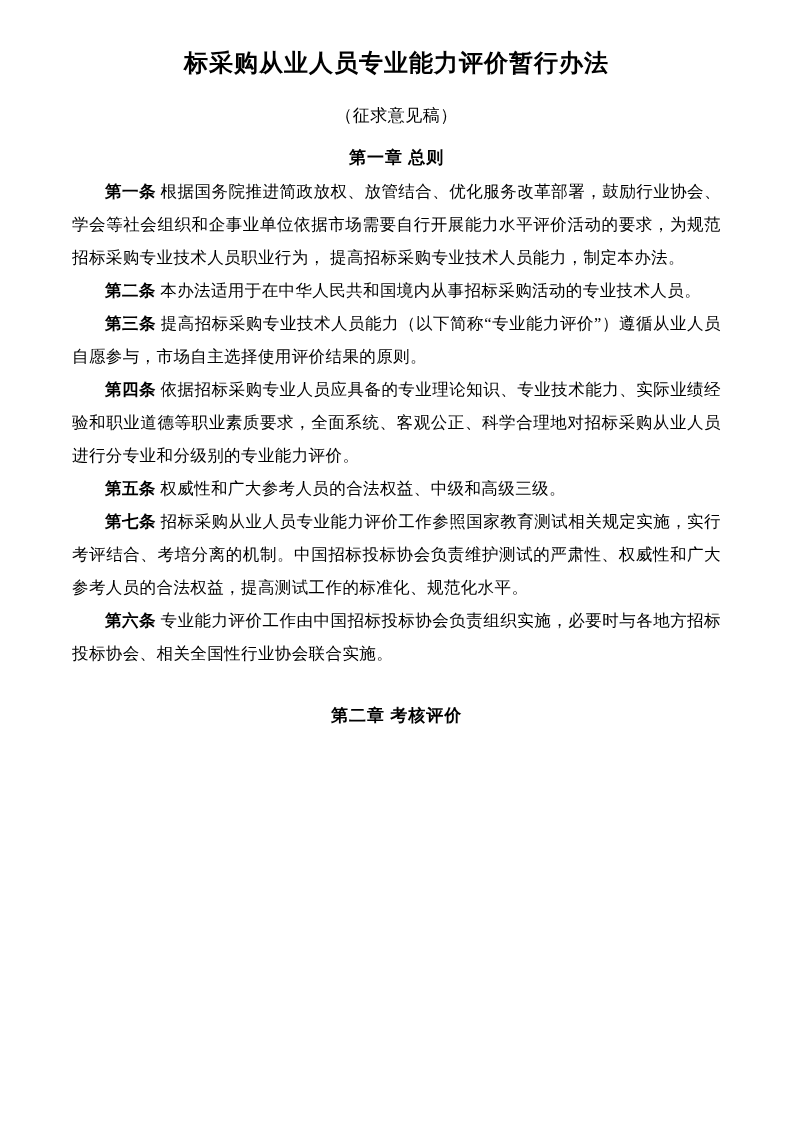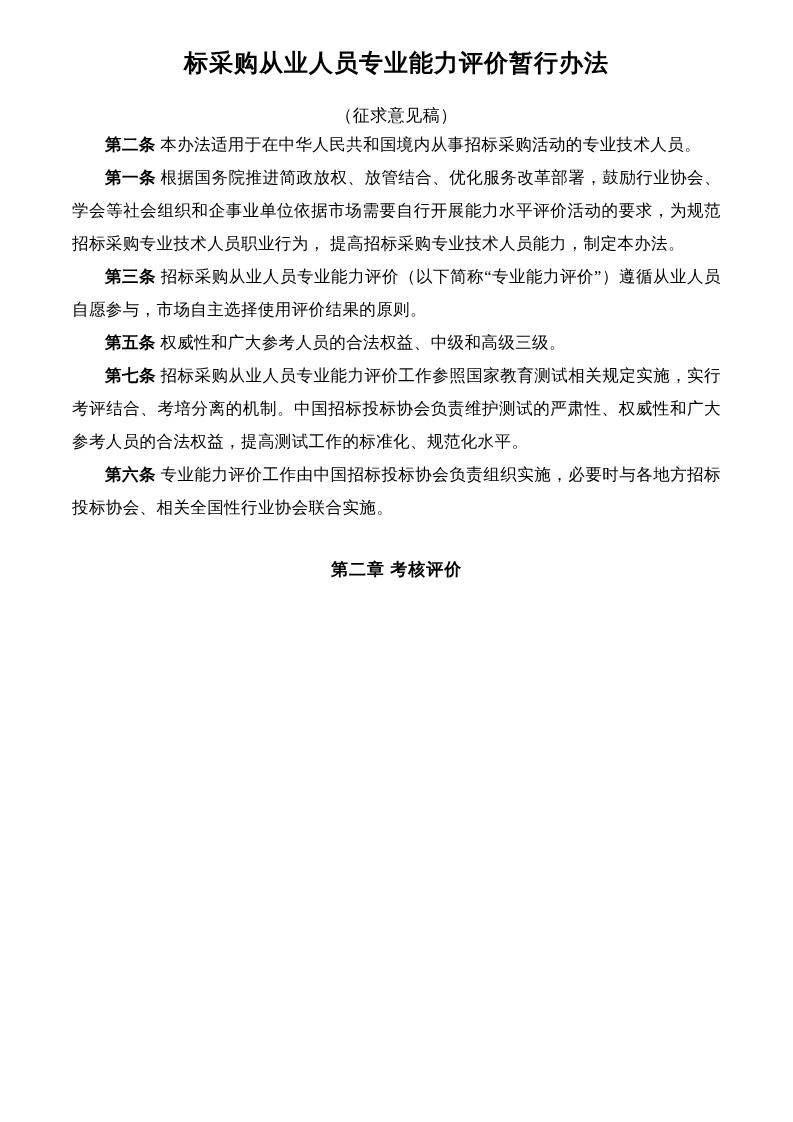"第一章 总则" h2.chapter-heading { html: none -> <h2>第一章 总则</h2> }
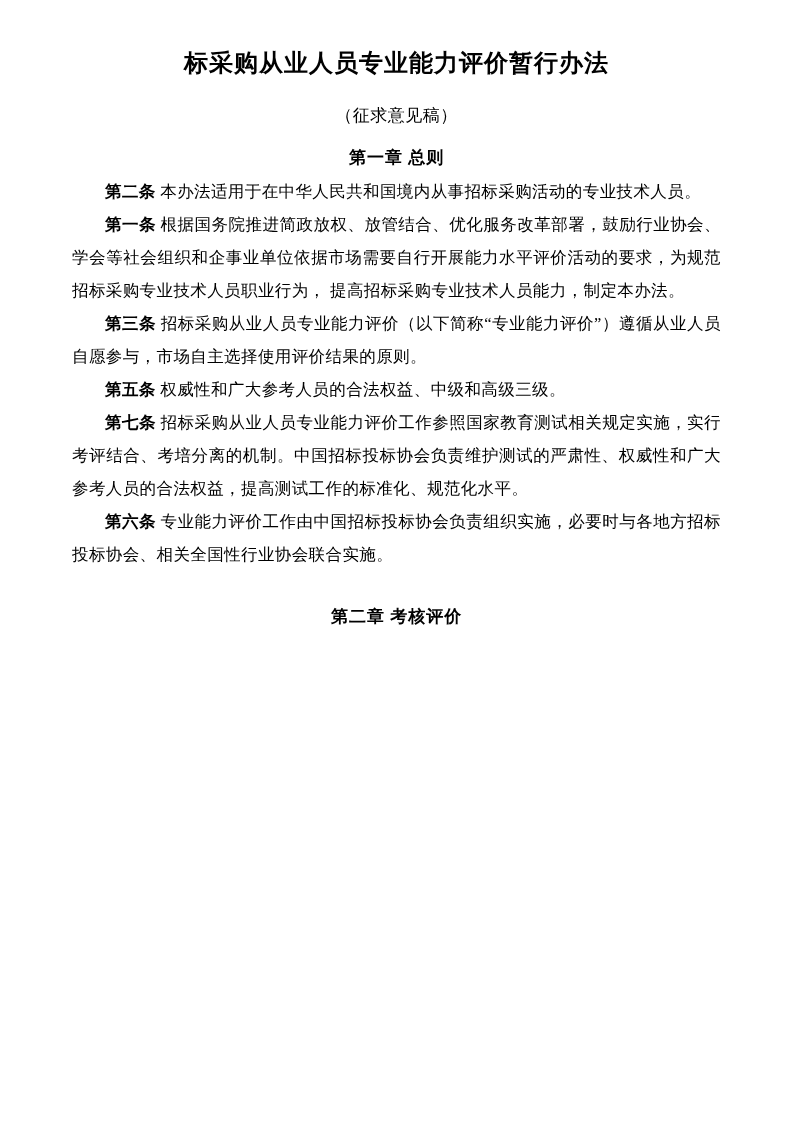"第二条 本办法适用于在中华人民共和国境内从事招标采购活动的专业技术人员。" p.para { order: before "第一条" -> after "第一条" }
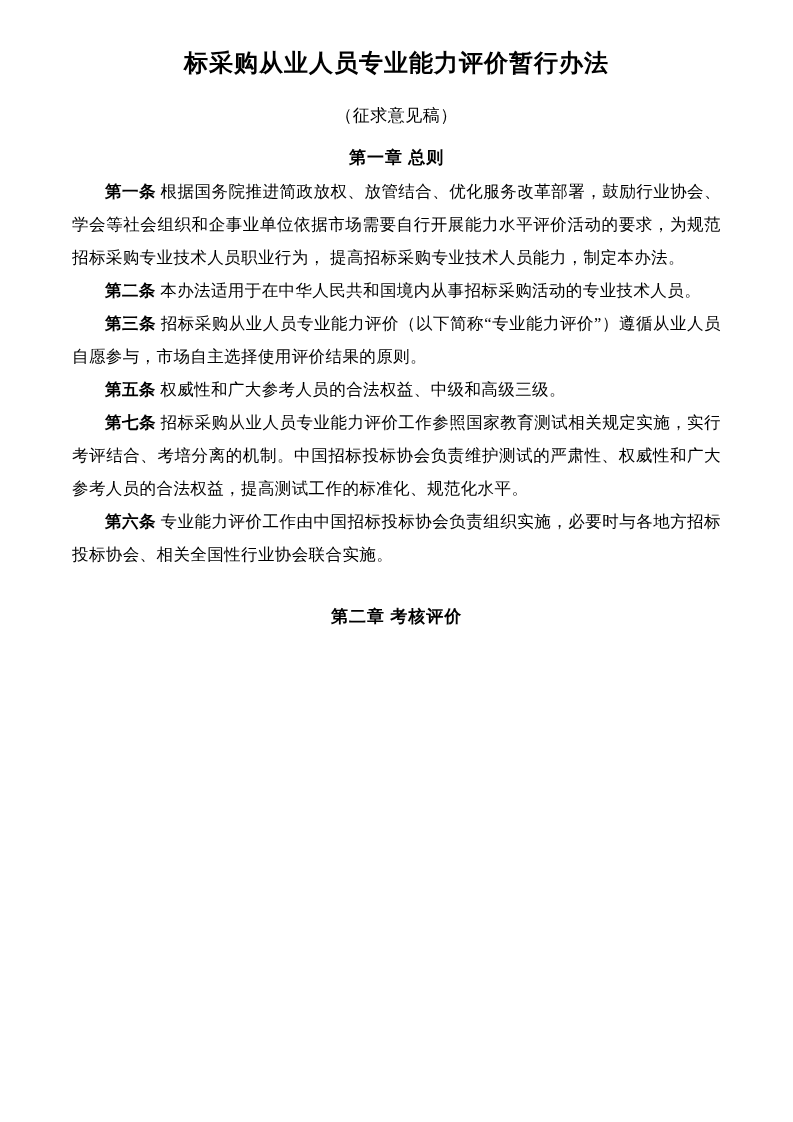"招标采购从业人员专业能力评价（以下简称“专业能力评价”）遵循从业人员自愿参与，市" span { text: 招标采购从业人员专业能力评价 -> 提高招标采购专业技术人员能力 }
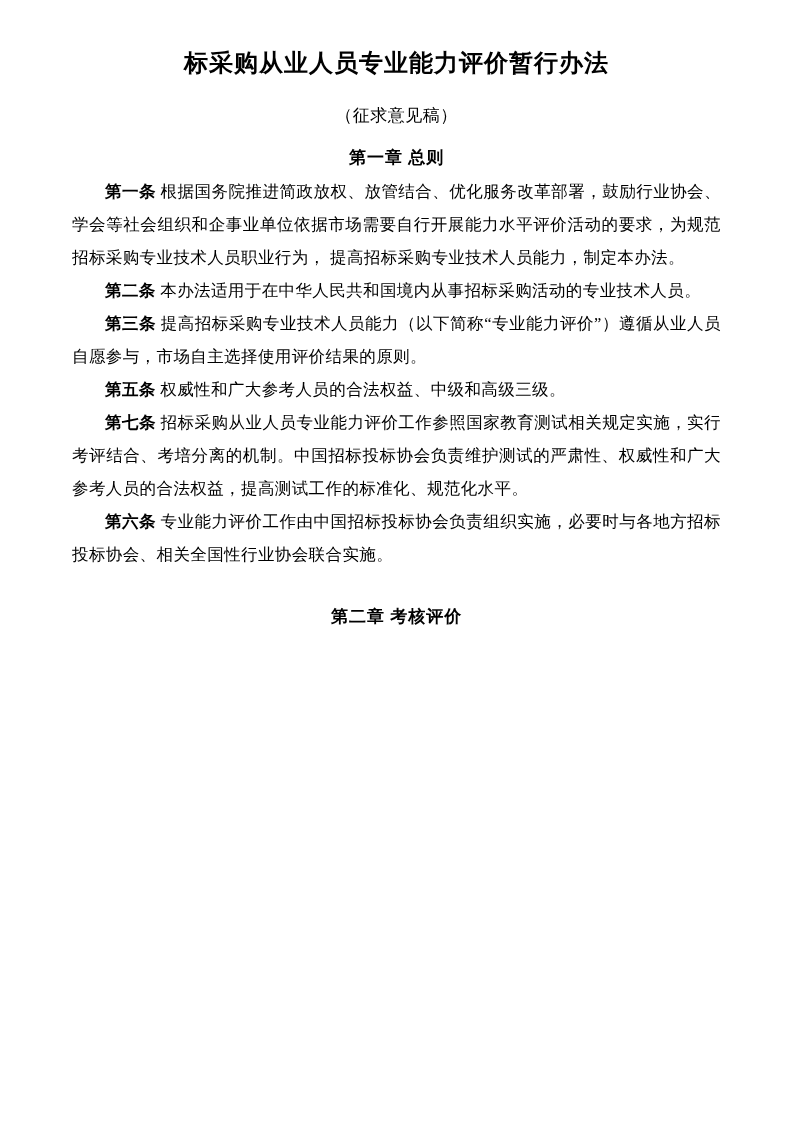"第四条" p.para { html: none -> <p> <span>第四条</span><span> 依据招标采购专业人员应具备的专业理论知识、专业技术能力、实际业绩经验和职业道德等职业素质要求，全面系统、客观公正、科学合理地对招标采购从业人员进行分专业和分级别的专业能力评价。</span> </p> }
